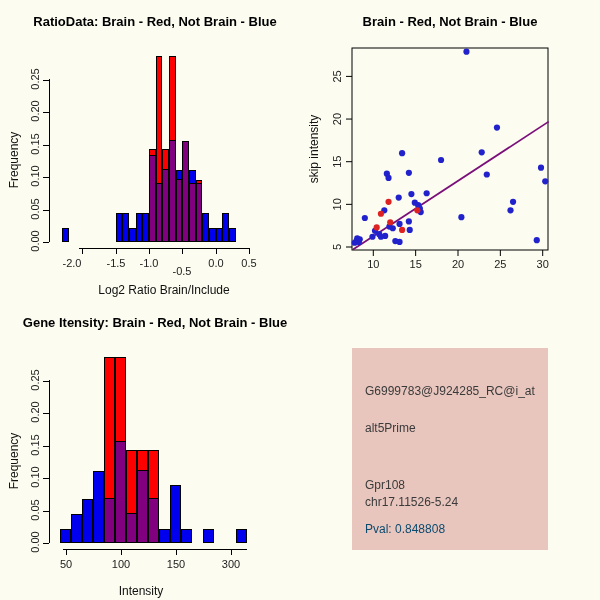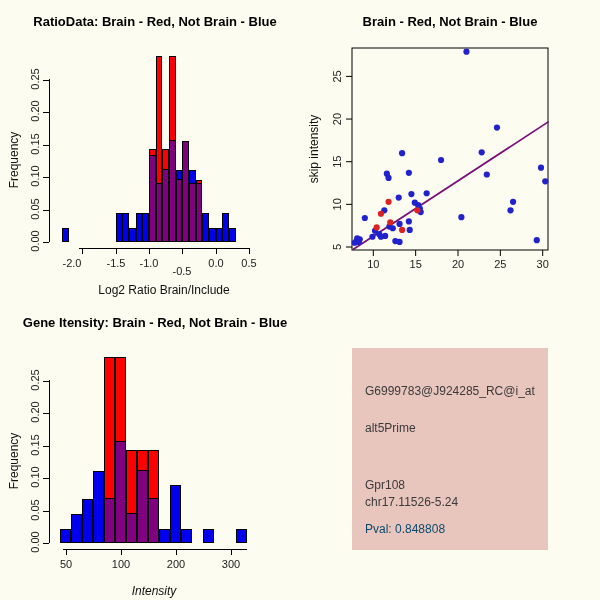"200" div.ticklbl { text: 200 -> 150 }
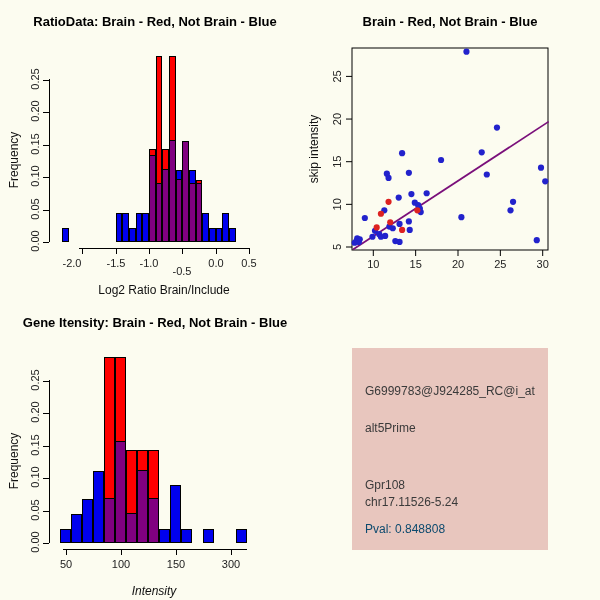"Intensity" div.axlbl { font-style: italic -> none; left: 54px -> 41px }
